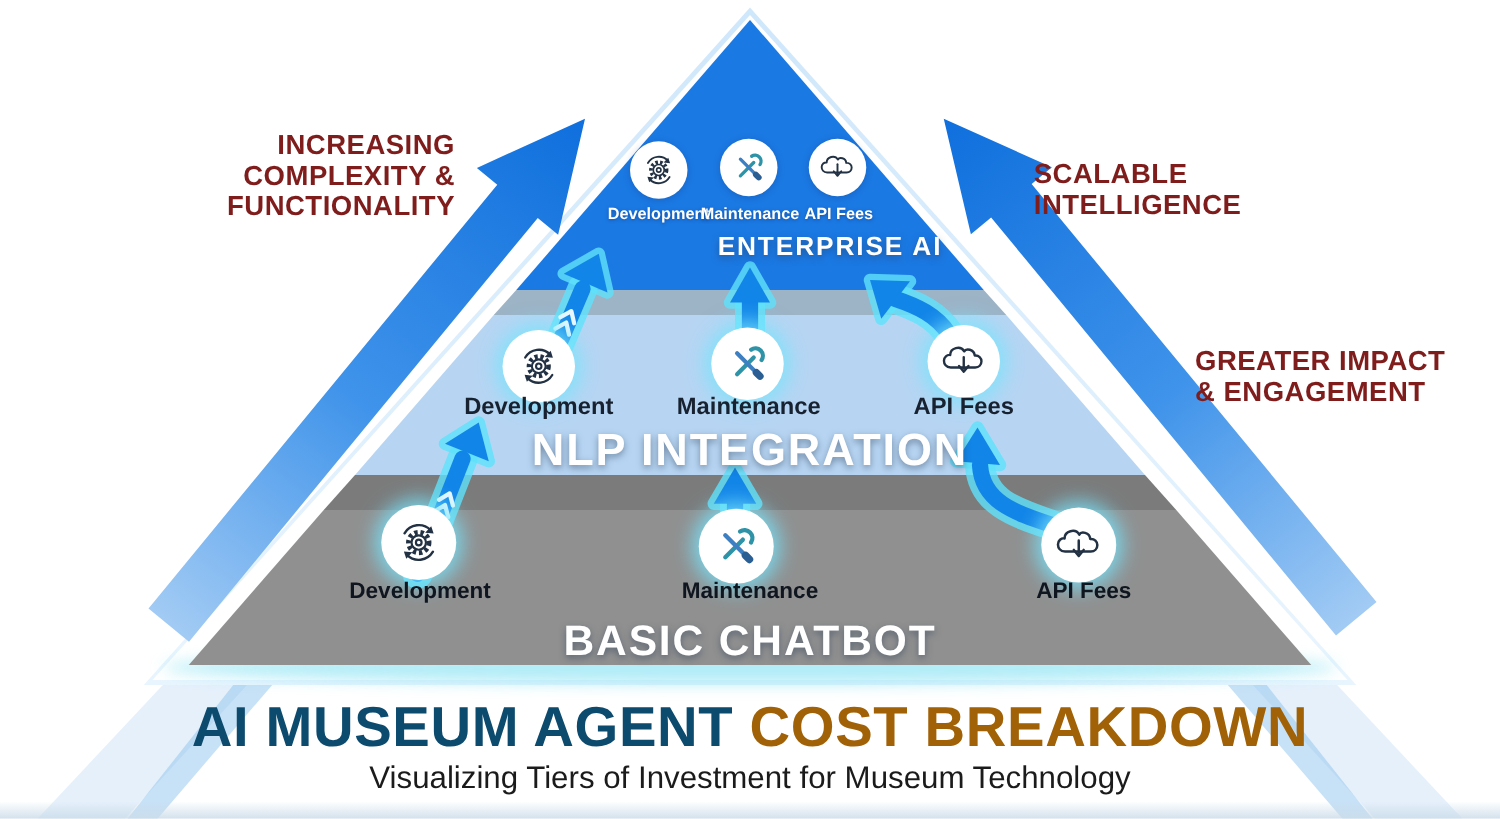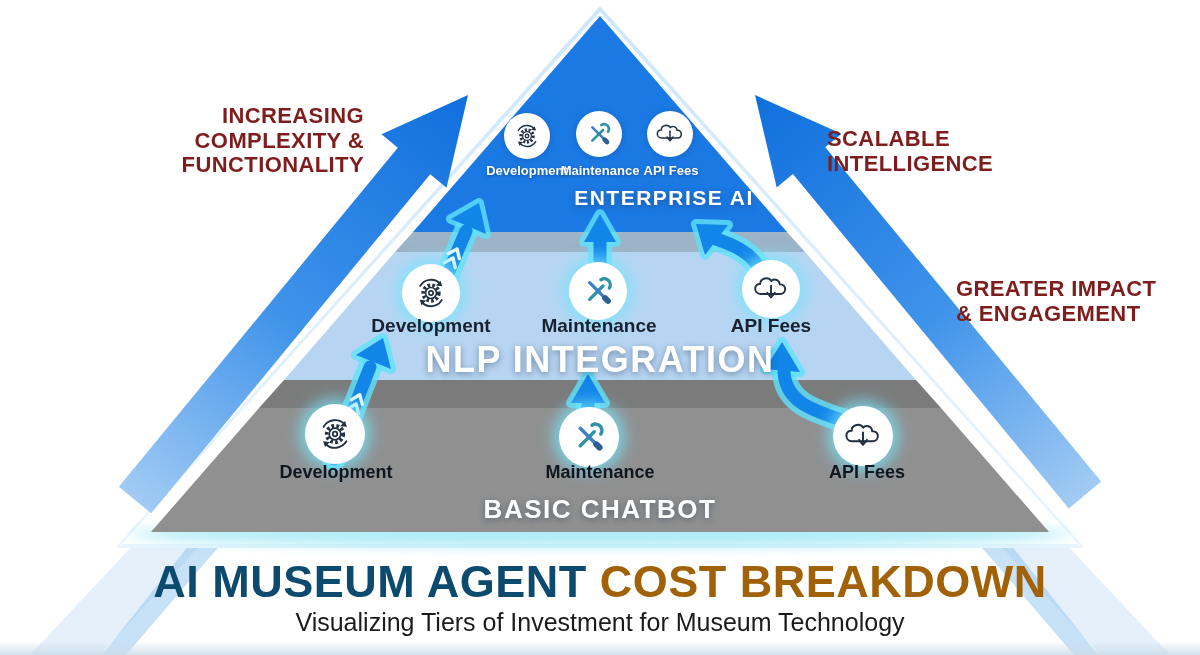"BASIC CHATBOT" .t-bas { font-size: 26px -> 34px }
